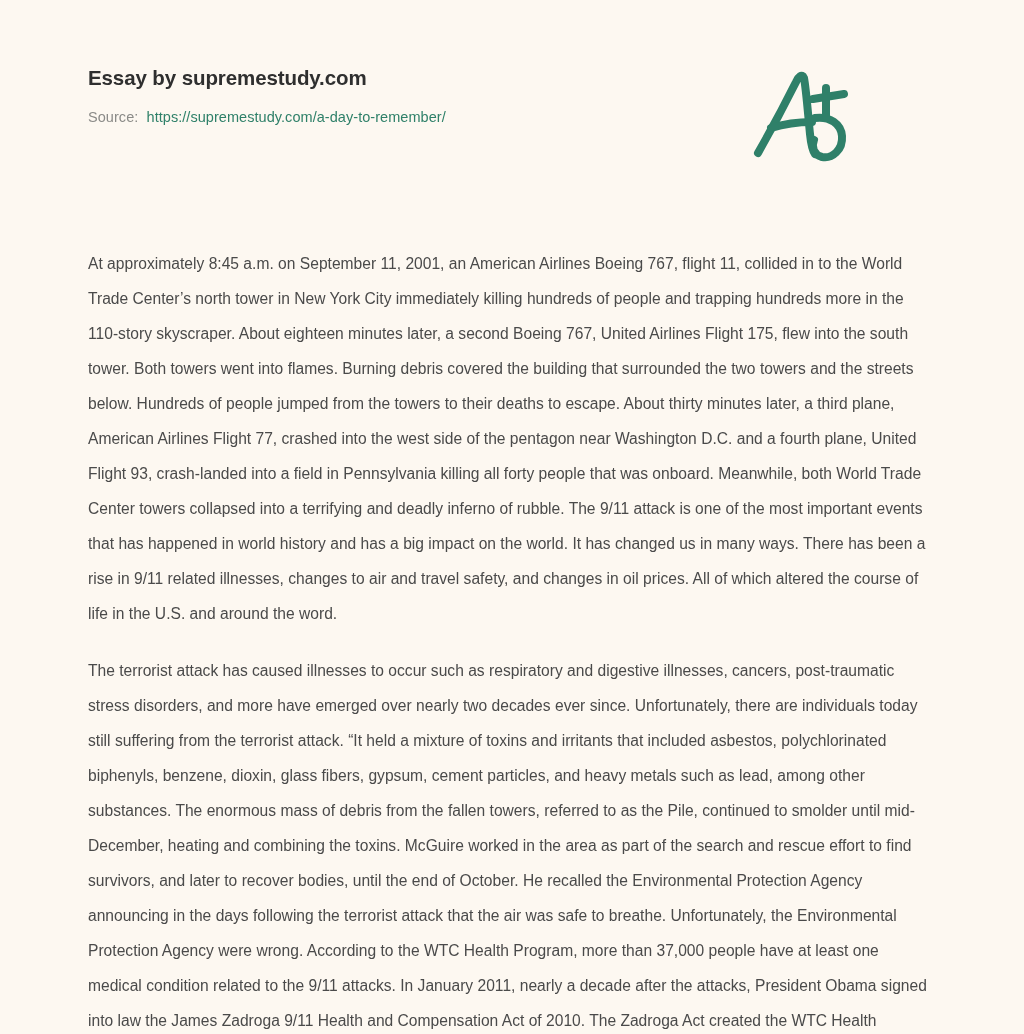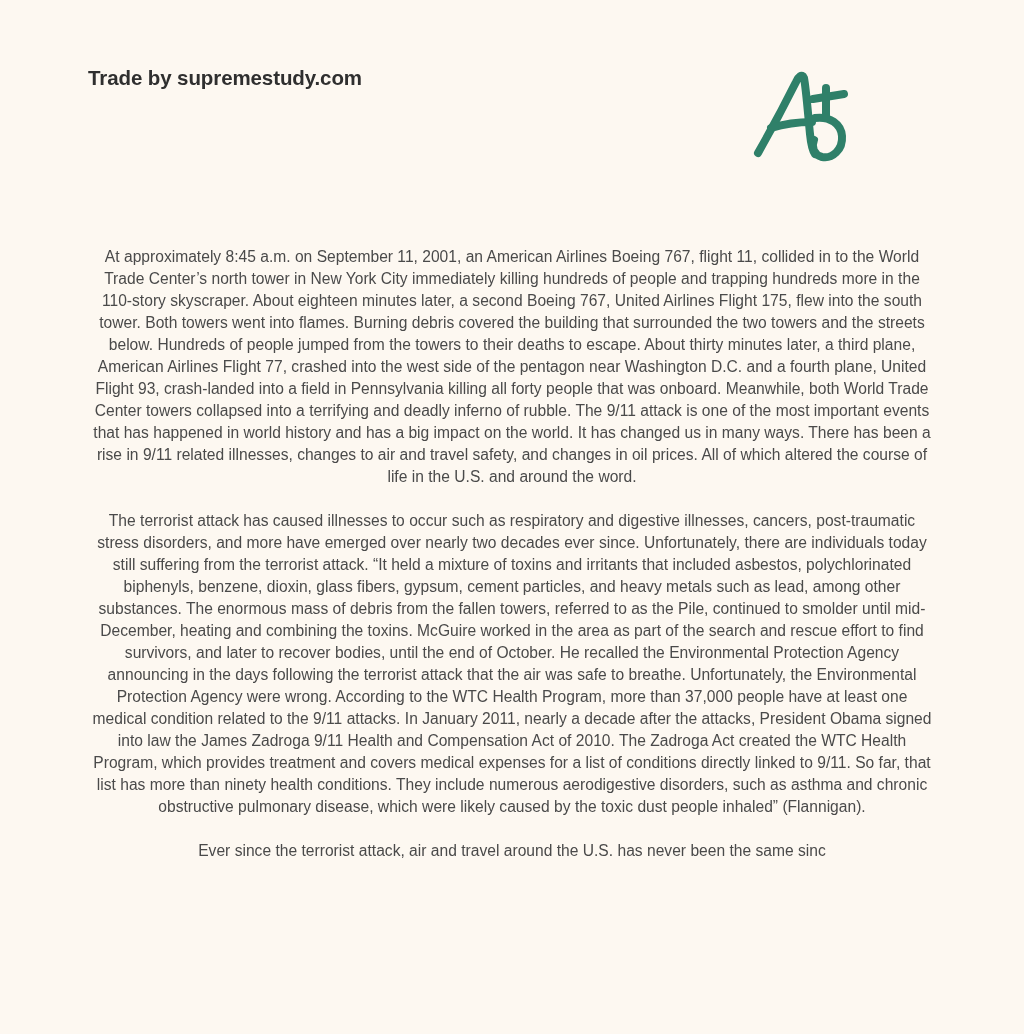"Trade by supremestudy.com" div.byline { text: Trade -> Essay }
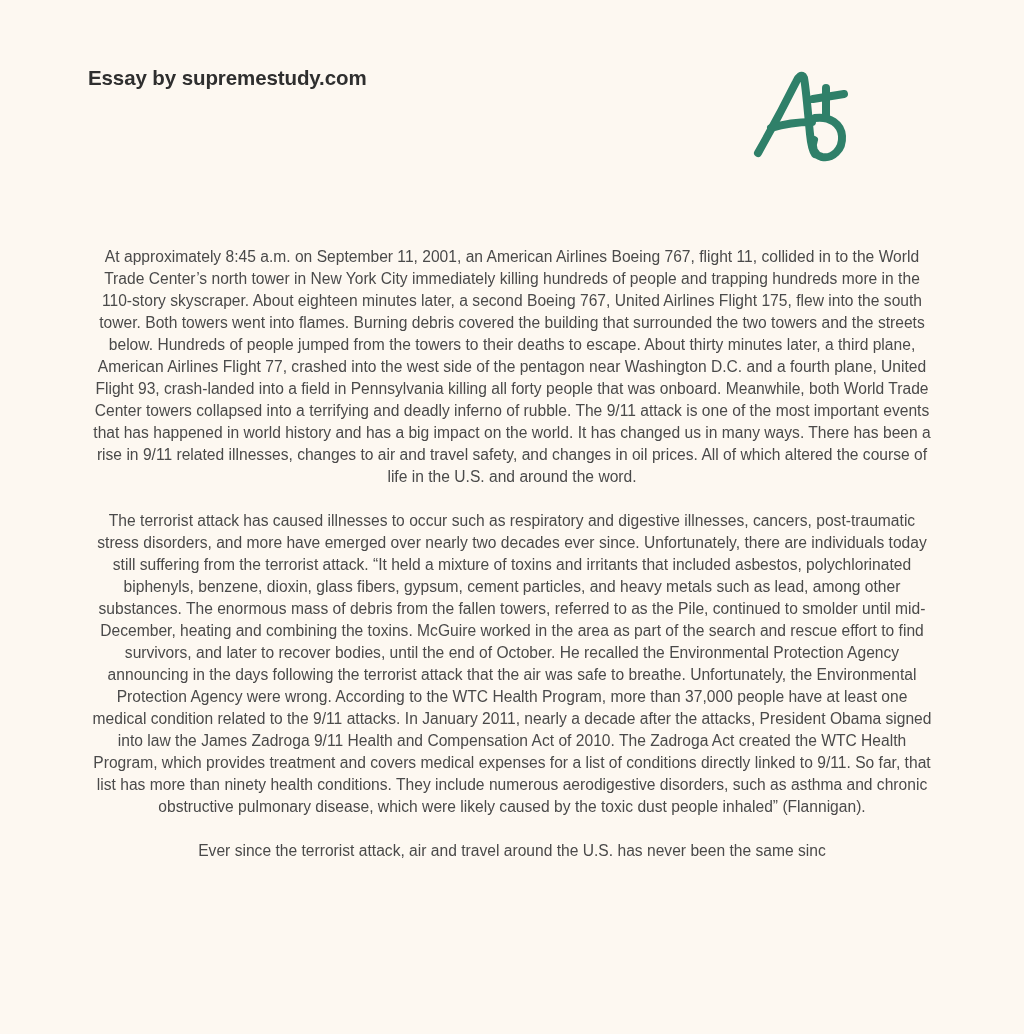"Source:" div.source-line { html: none -> <div> <span>Source:</span> <span>&nbsp;</span><a>https://supremestudy.com/a-day-to-remember/</a> </div> }
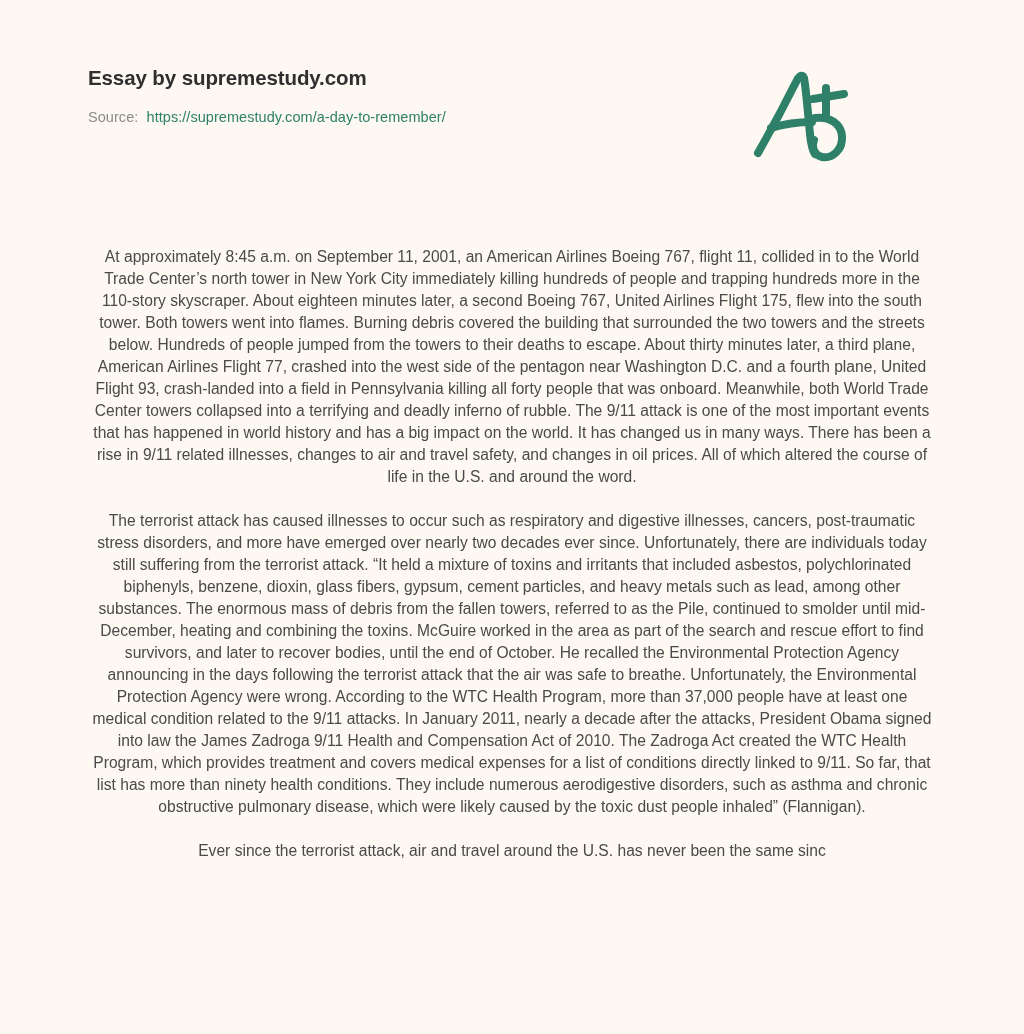"At approximately 8:45 a.m. on" .article-body p { line-height: 22px -> 35px; text-align: center -> left }
